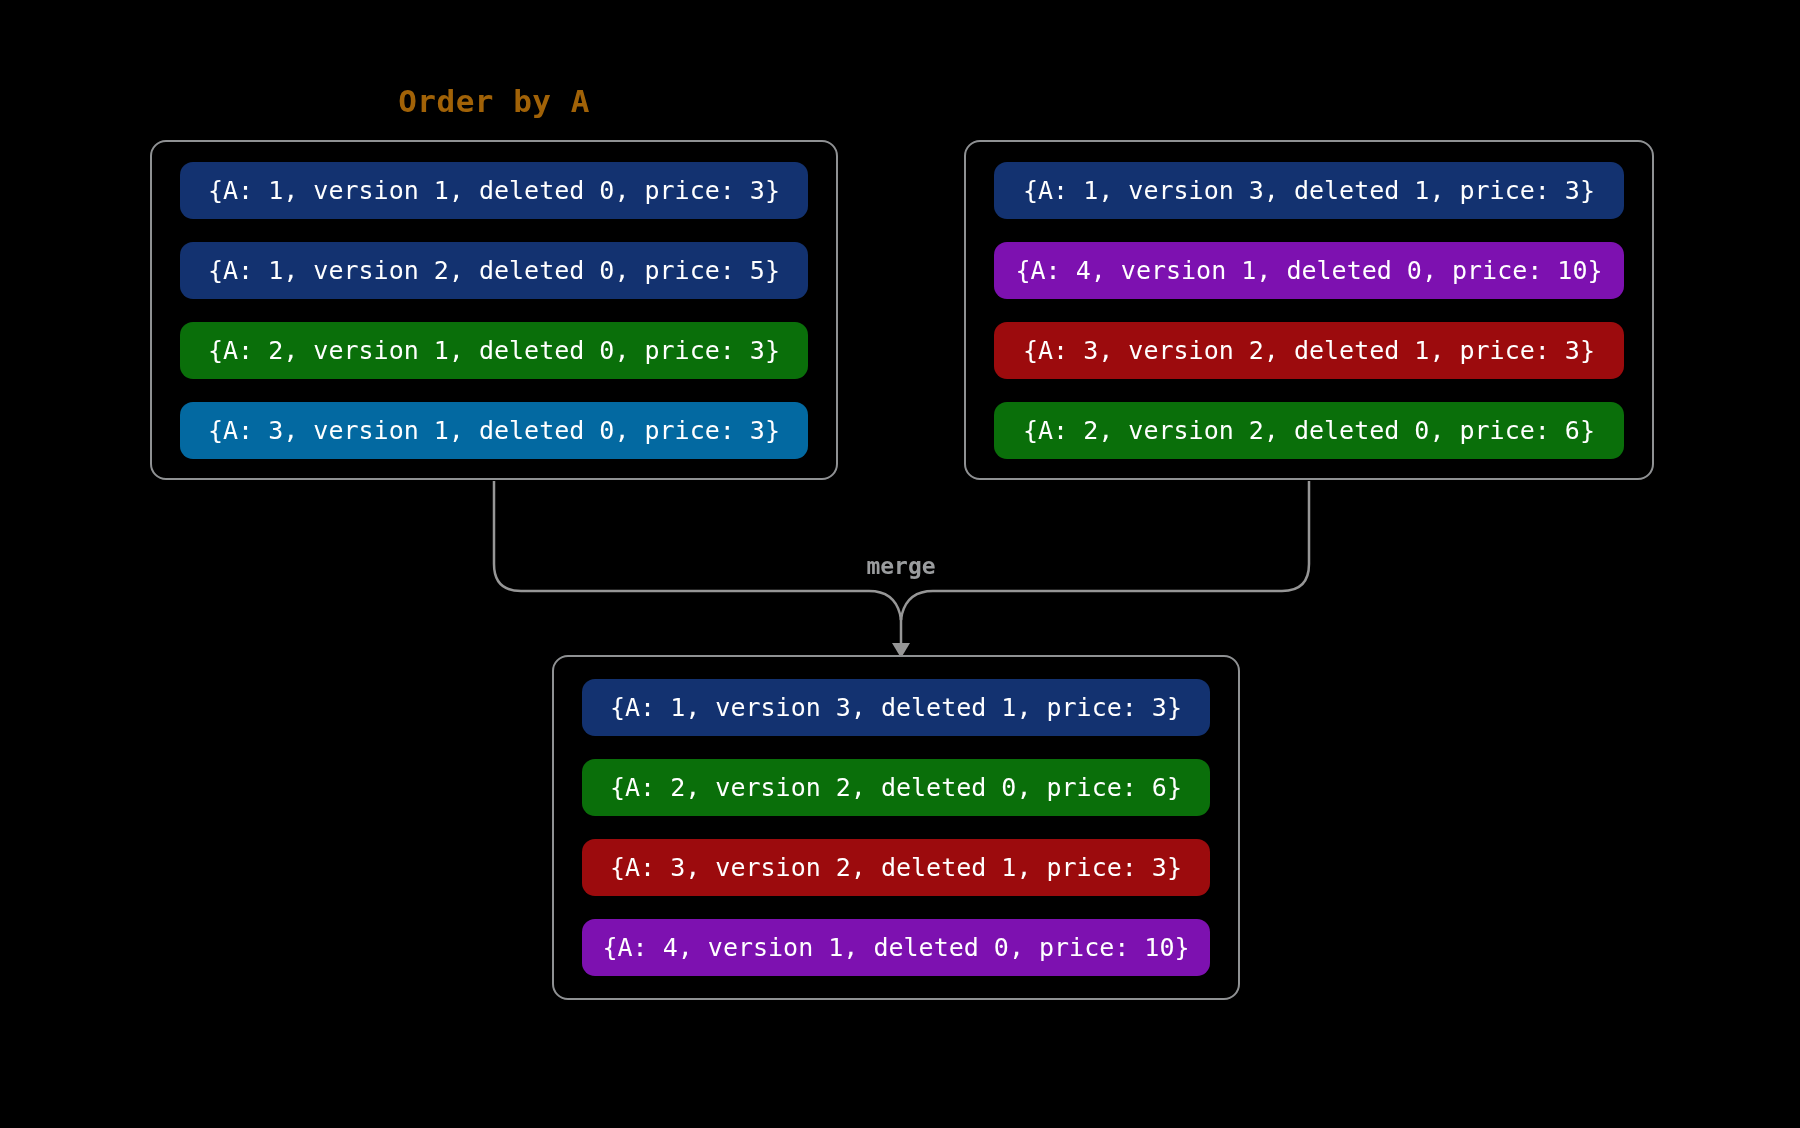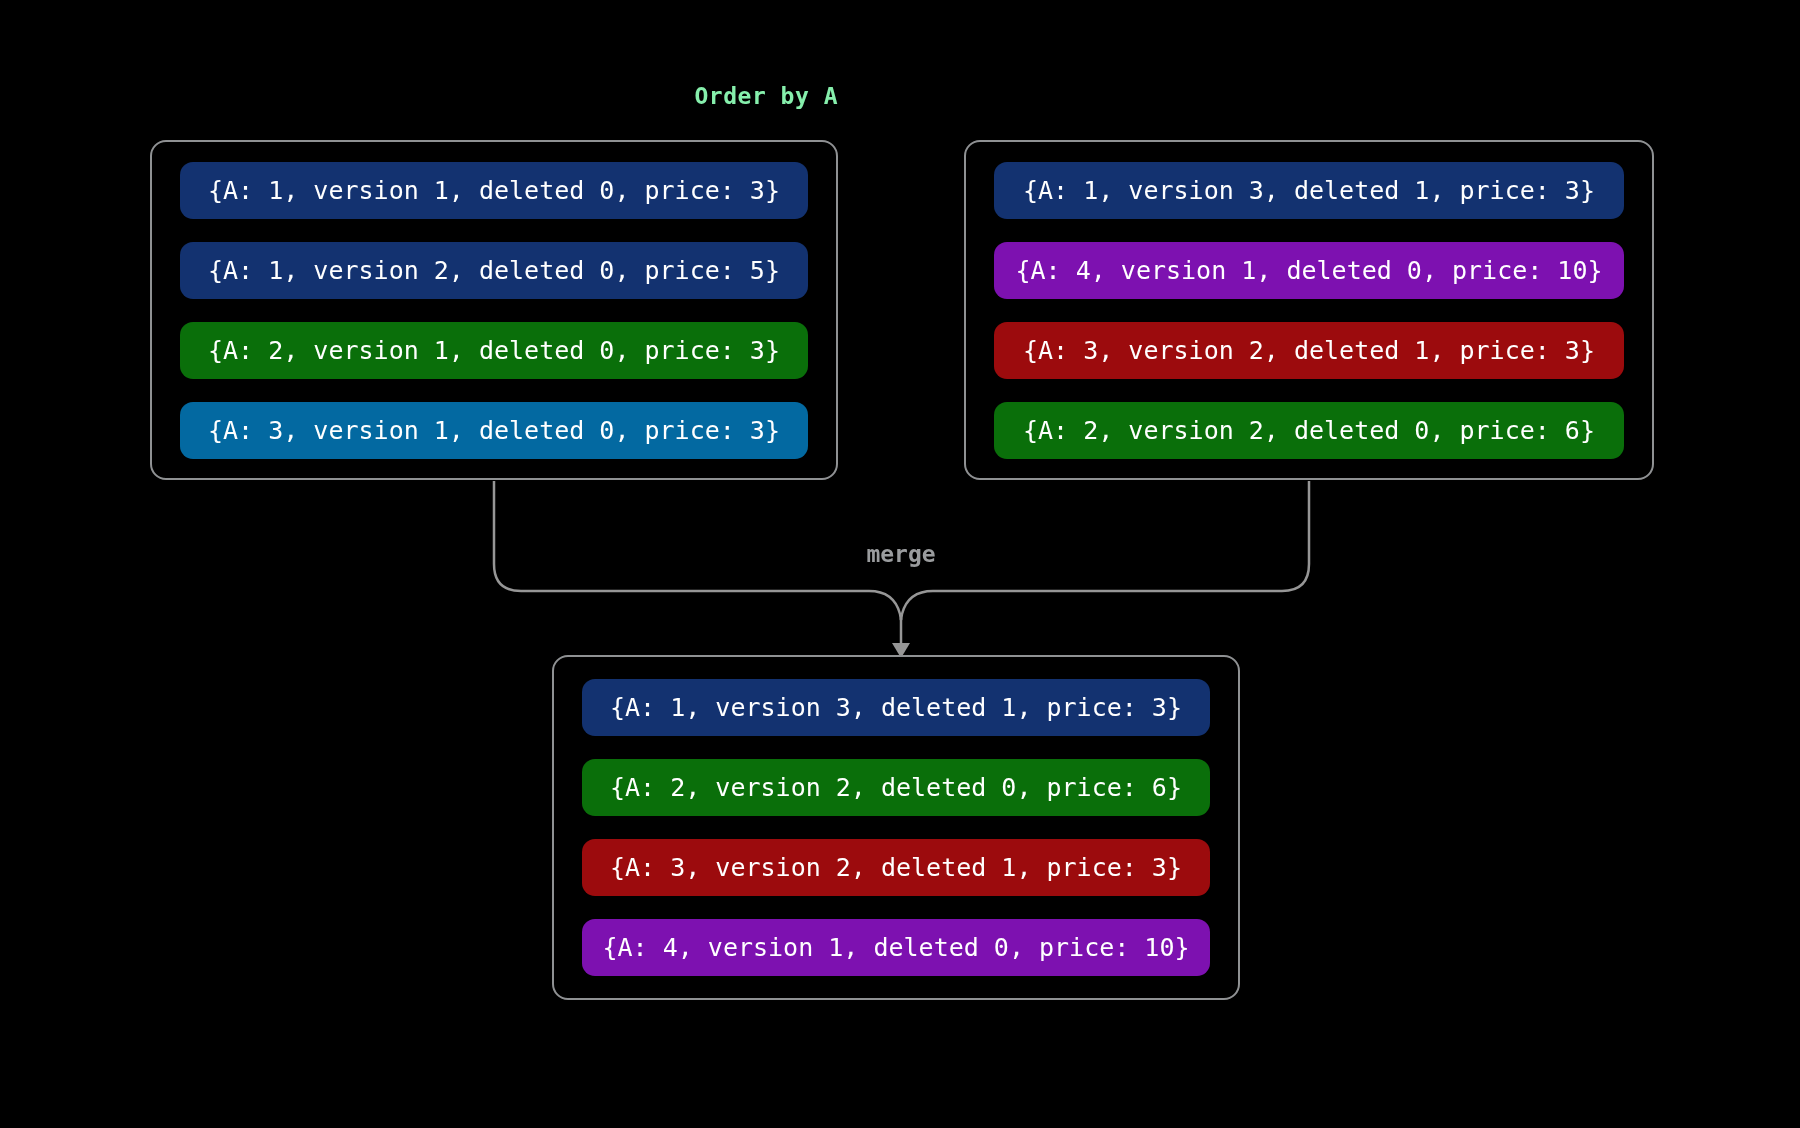"Order by A" .panel-title { color: #86efac -> #a16207; font-size: 23px -> 31px; text-align: right -> center }
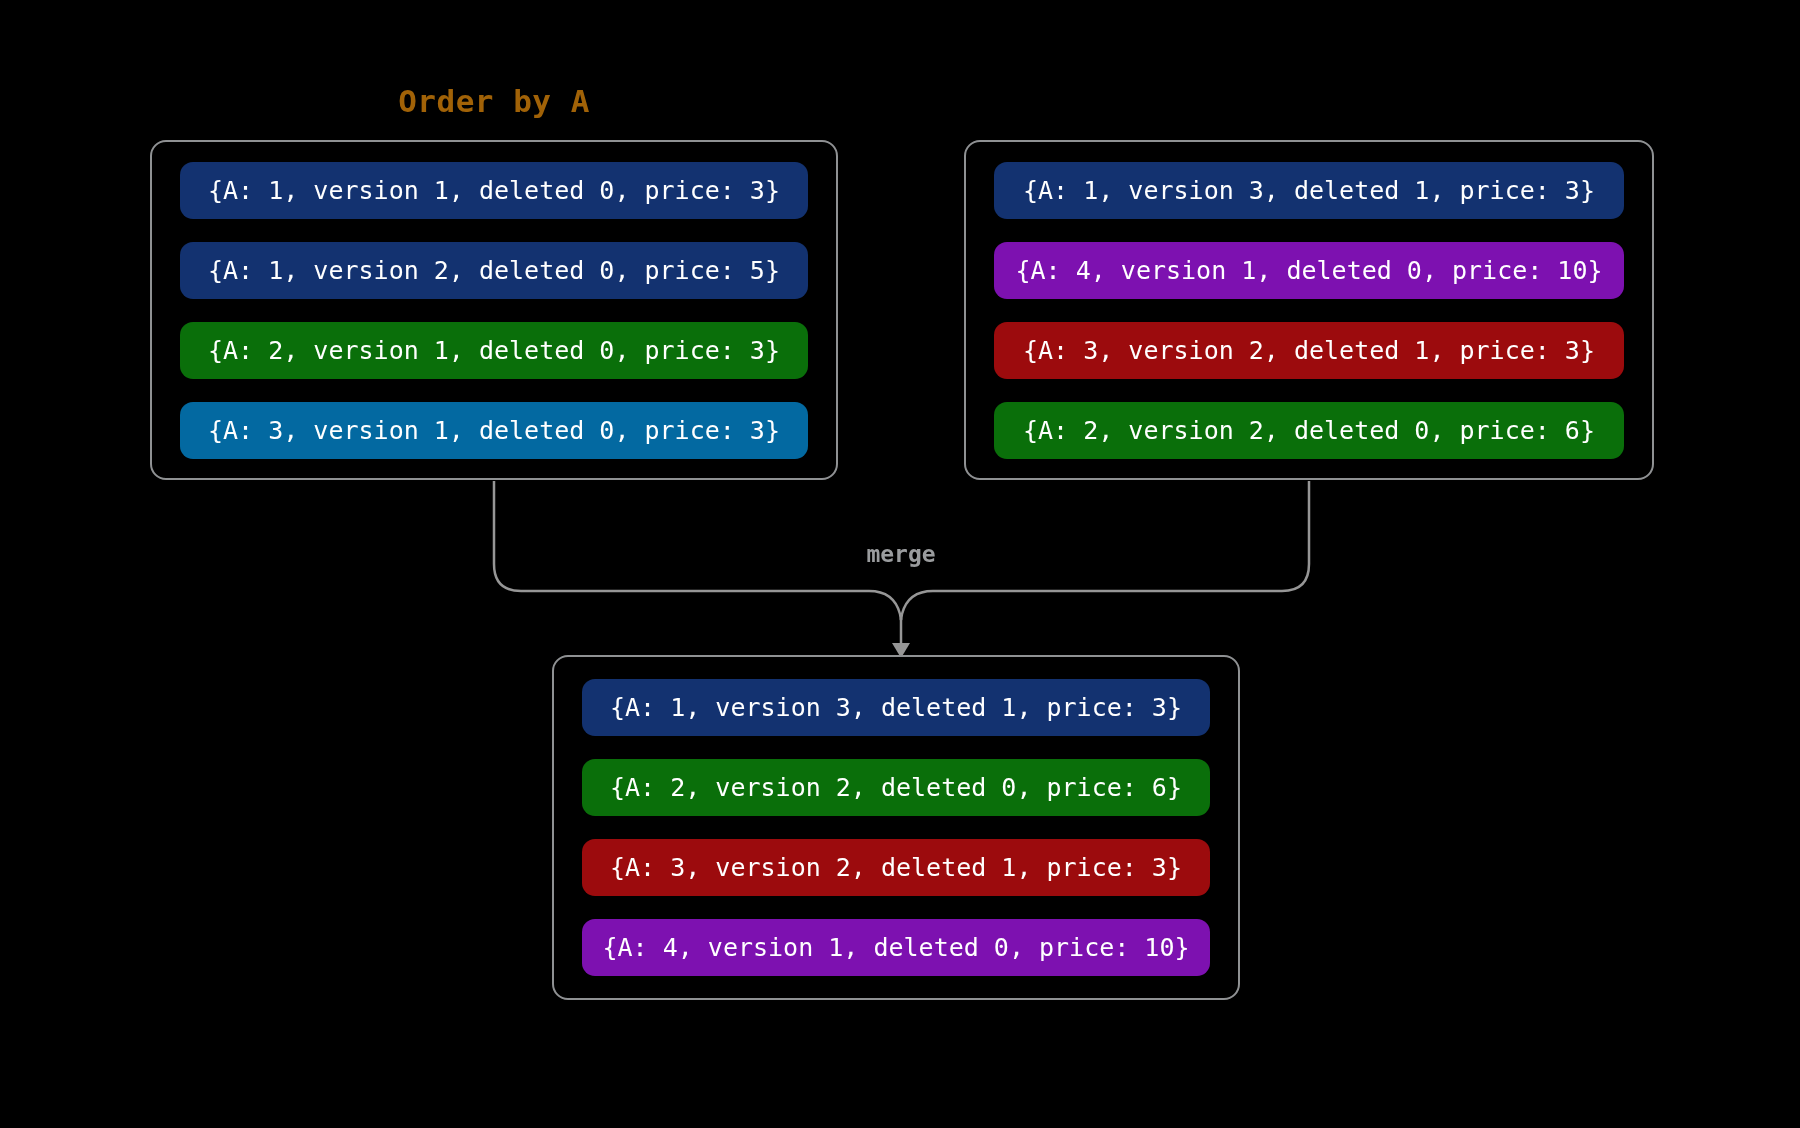"merge" .merge-label { top: 541px -> 553px }
